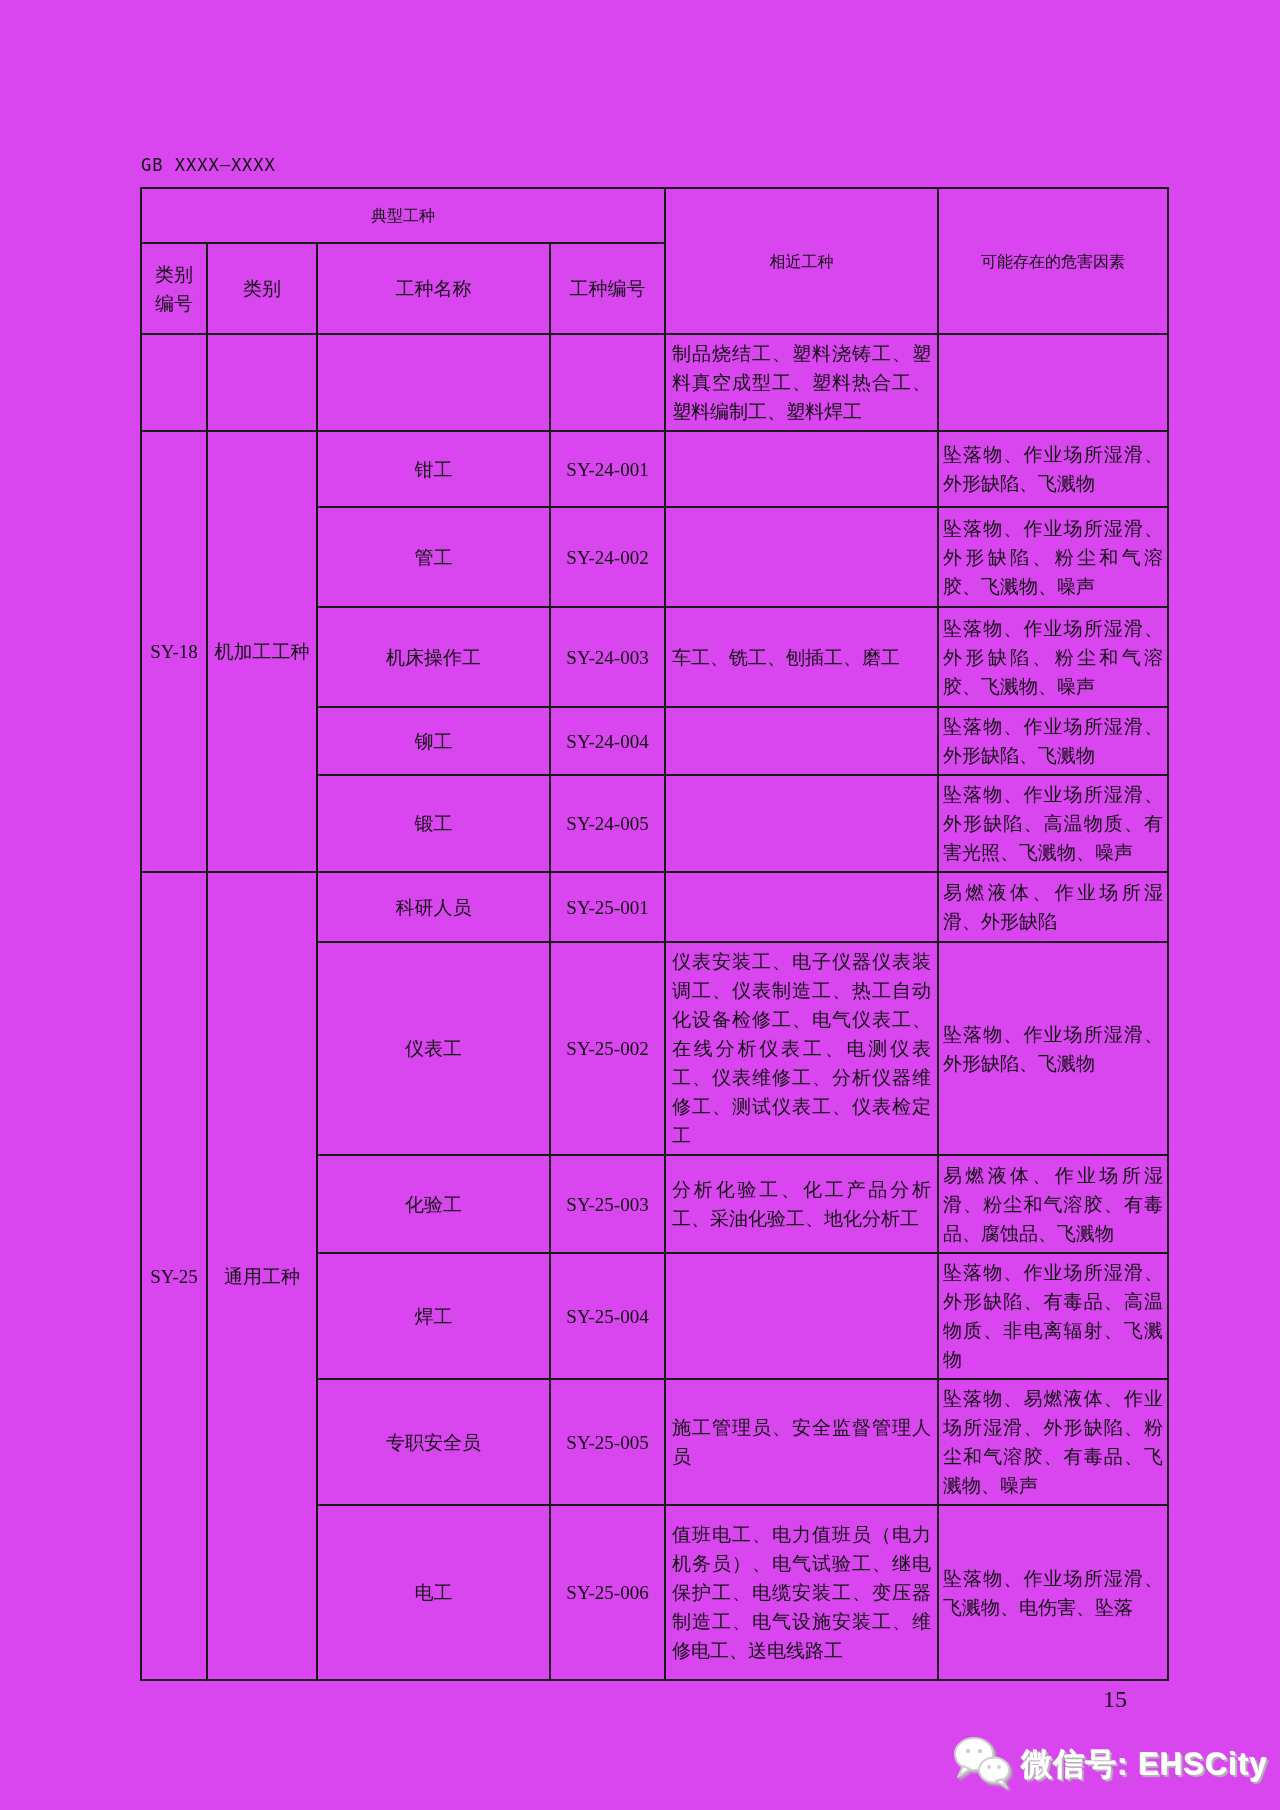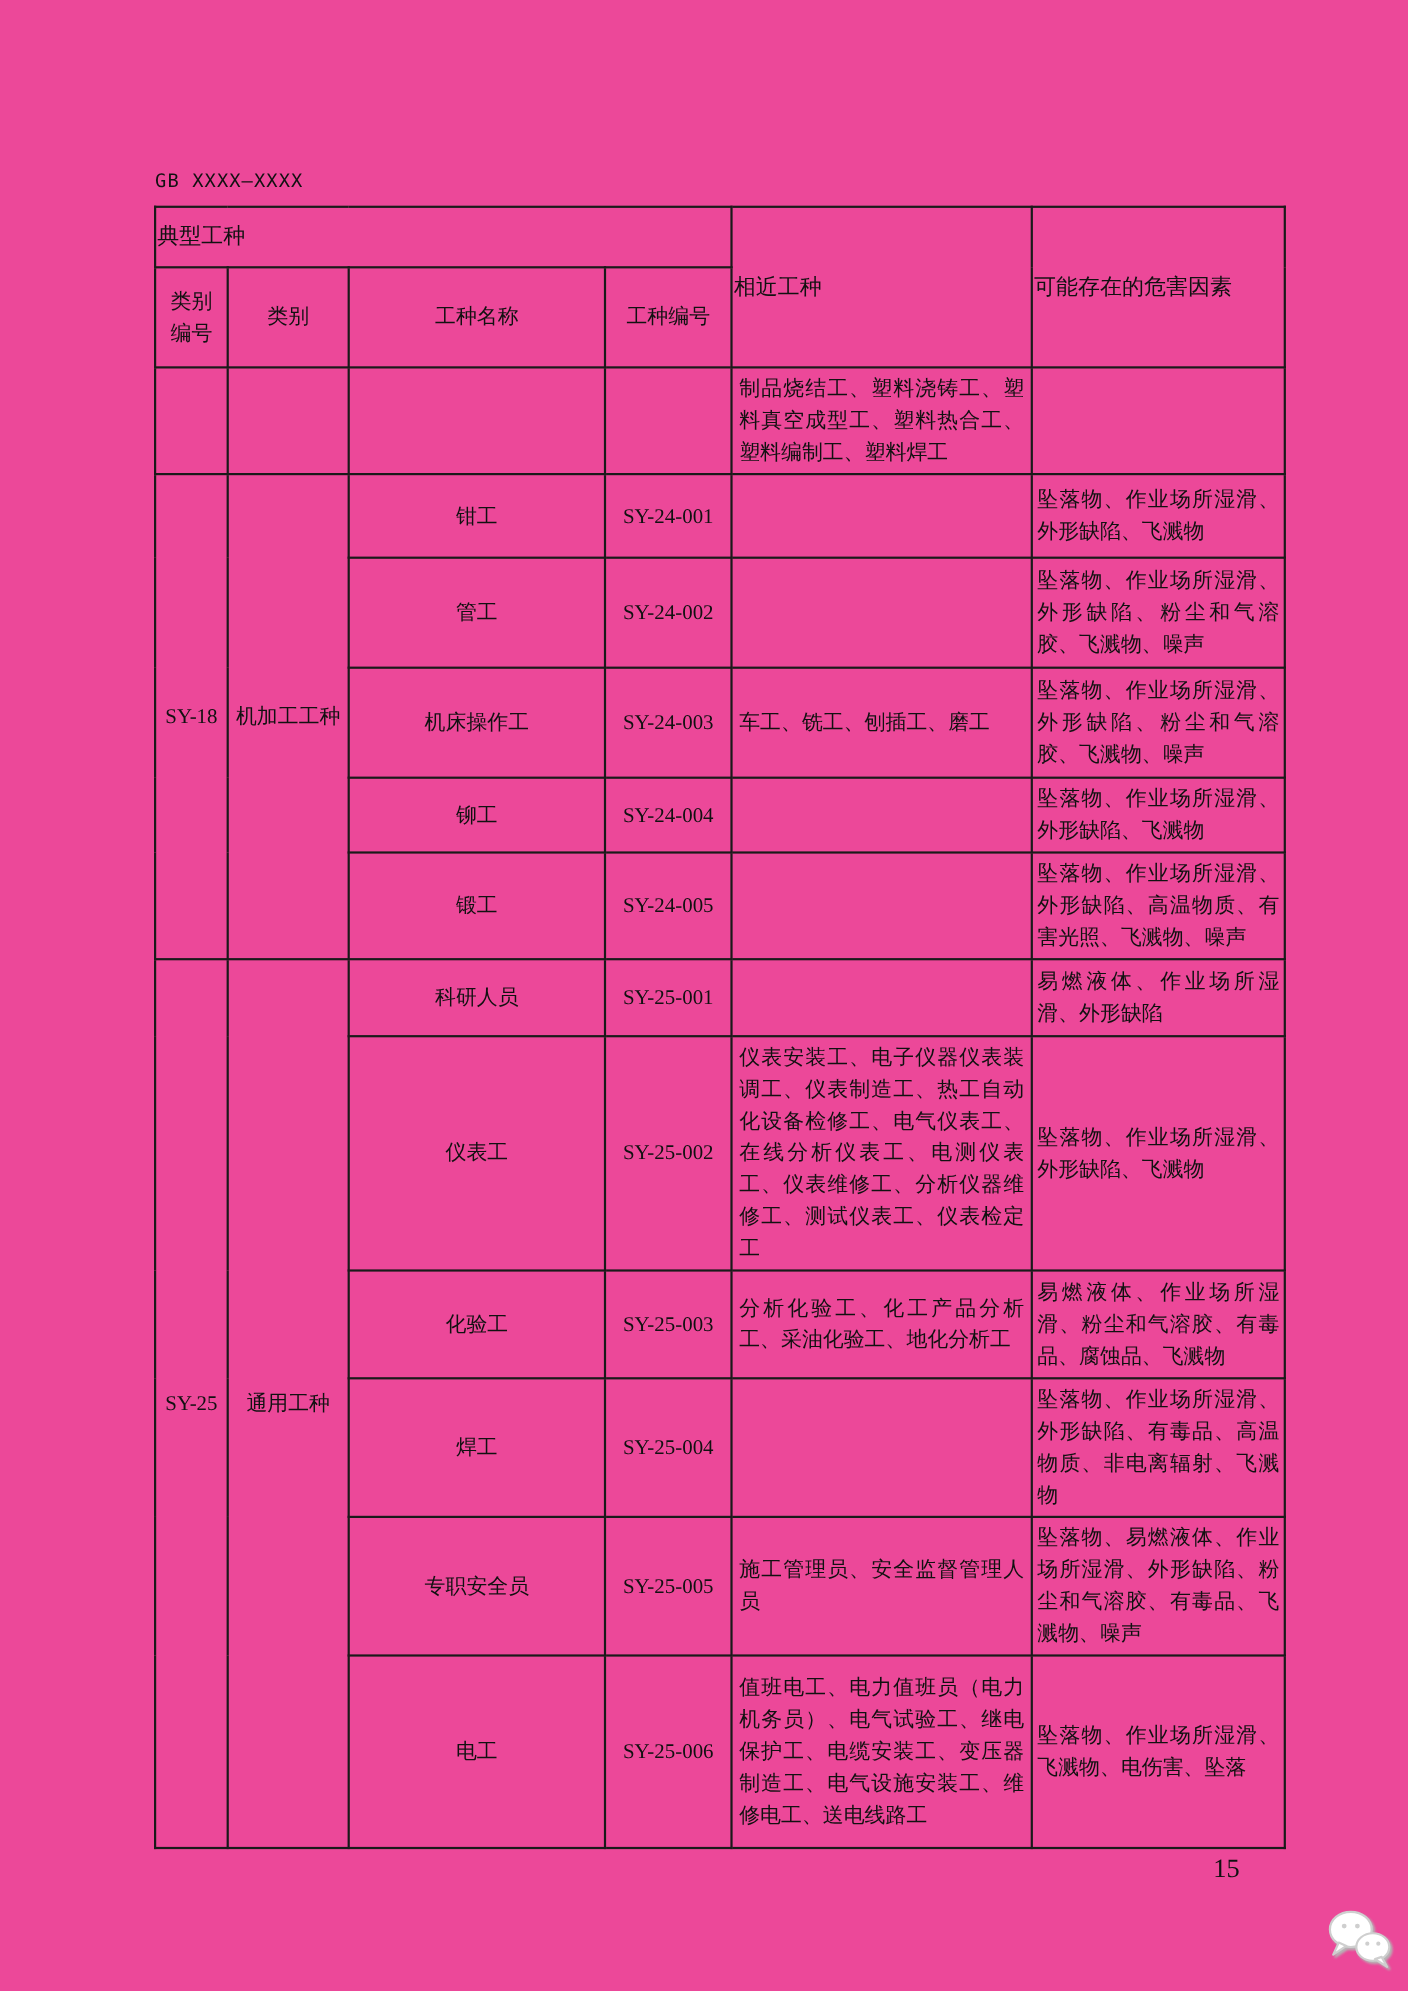"GB XXXX—XXXX" .page { background: #ec4899 -> #d946ef }
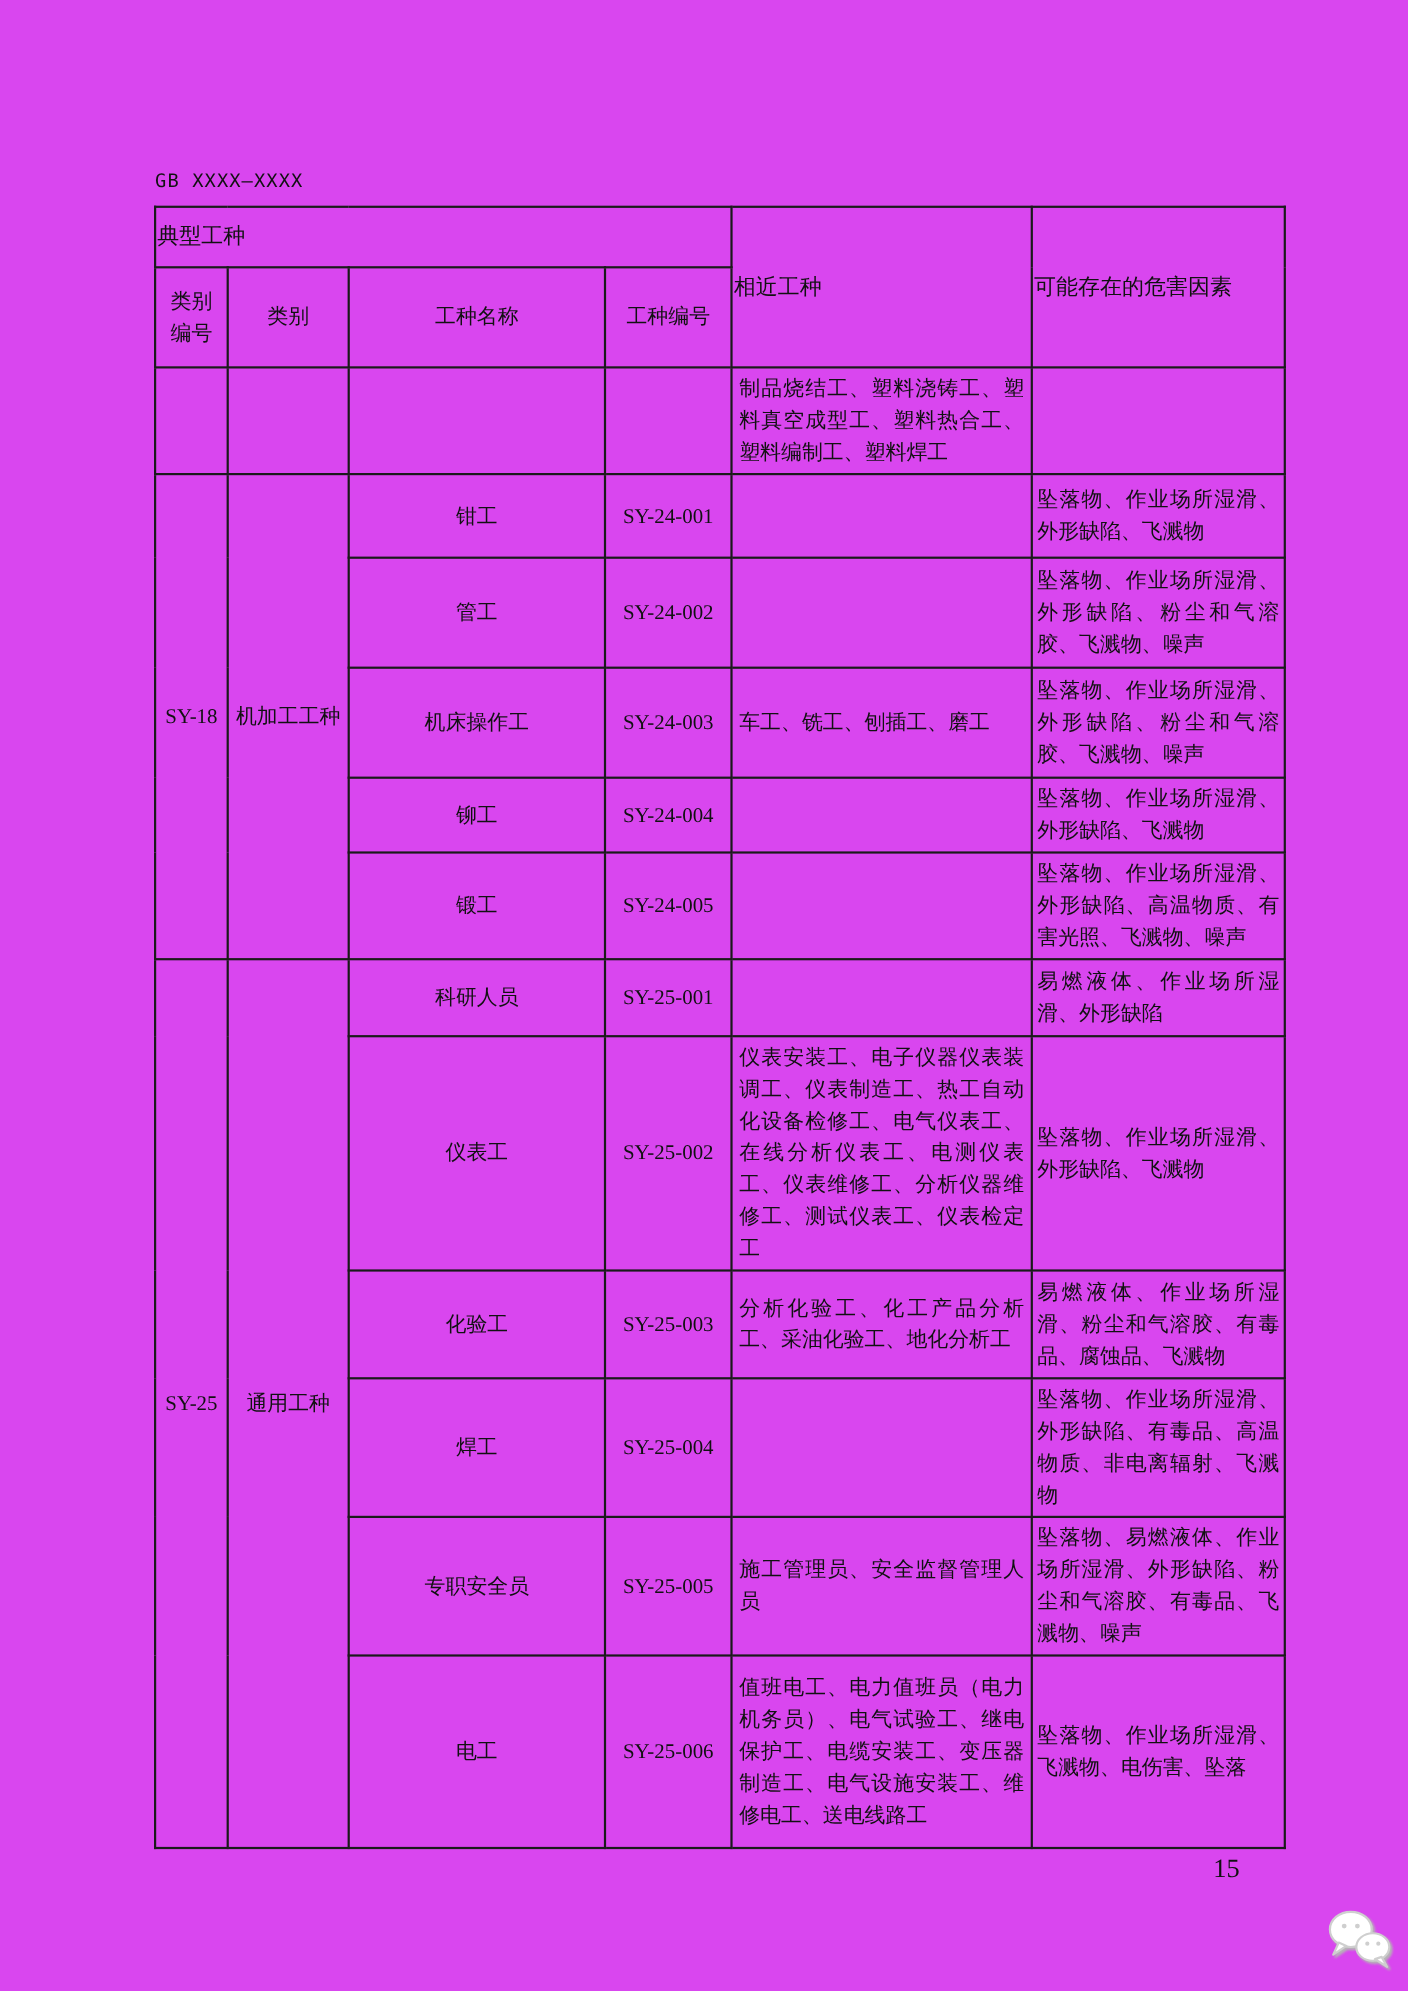"典型工种" th.h1 { font-size: 20px -> 16px; text-align: left -> center }
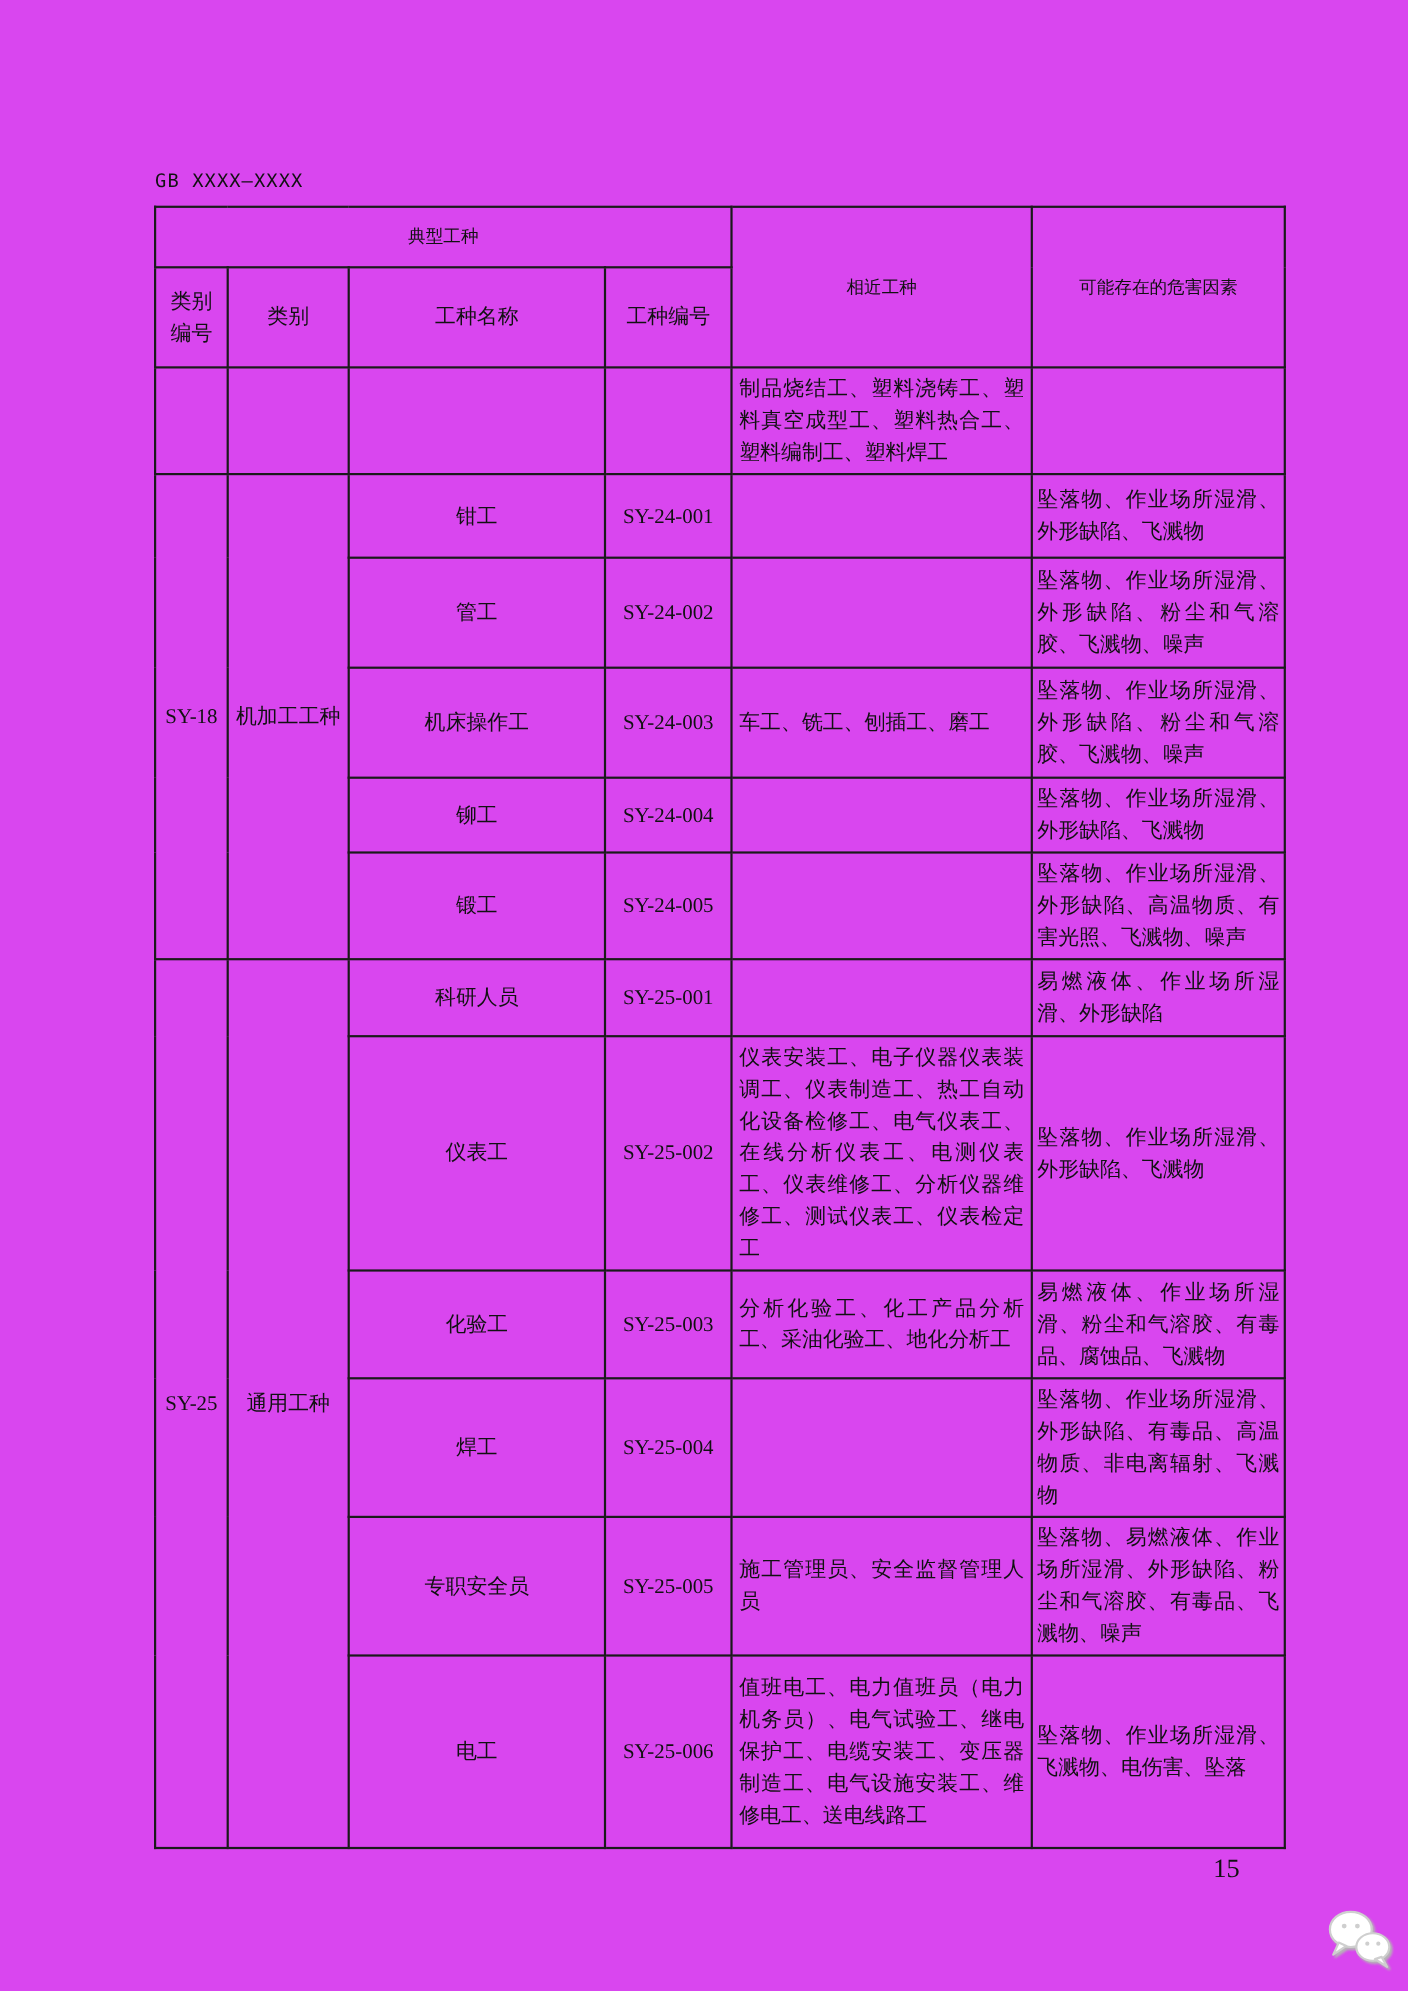"微信号: EHSCity" span.wx-label { html: none -> <span>微信号: EHSCity</span> }
